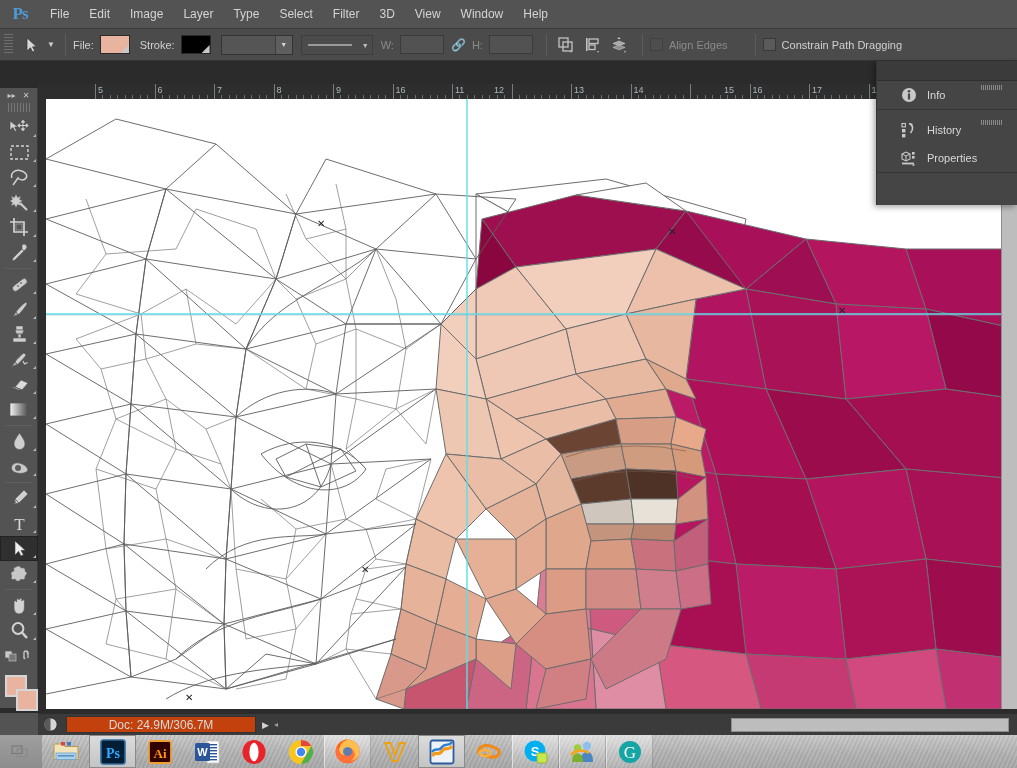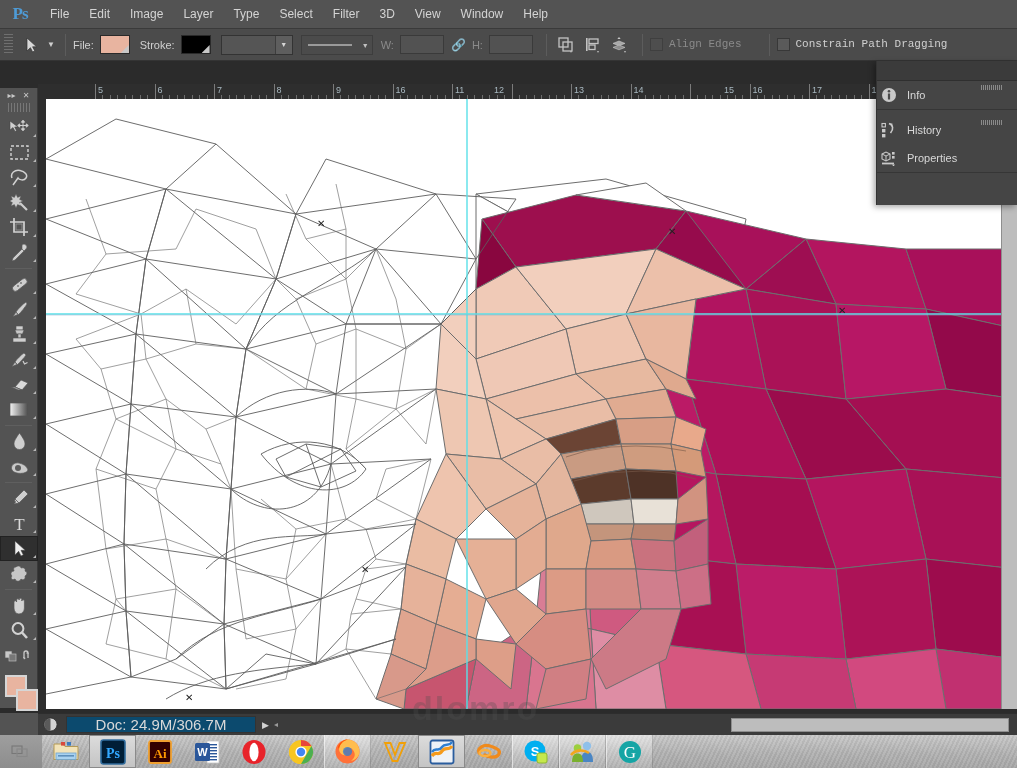"Align Edges" .chk-wrap { align-items: none -> center; font-family: Liberation Mono, monospace -> none }
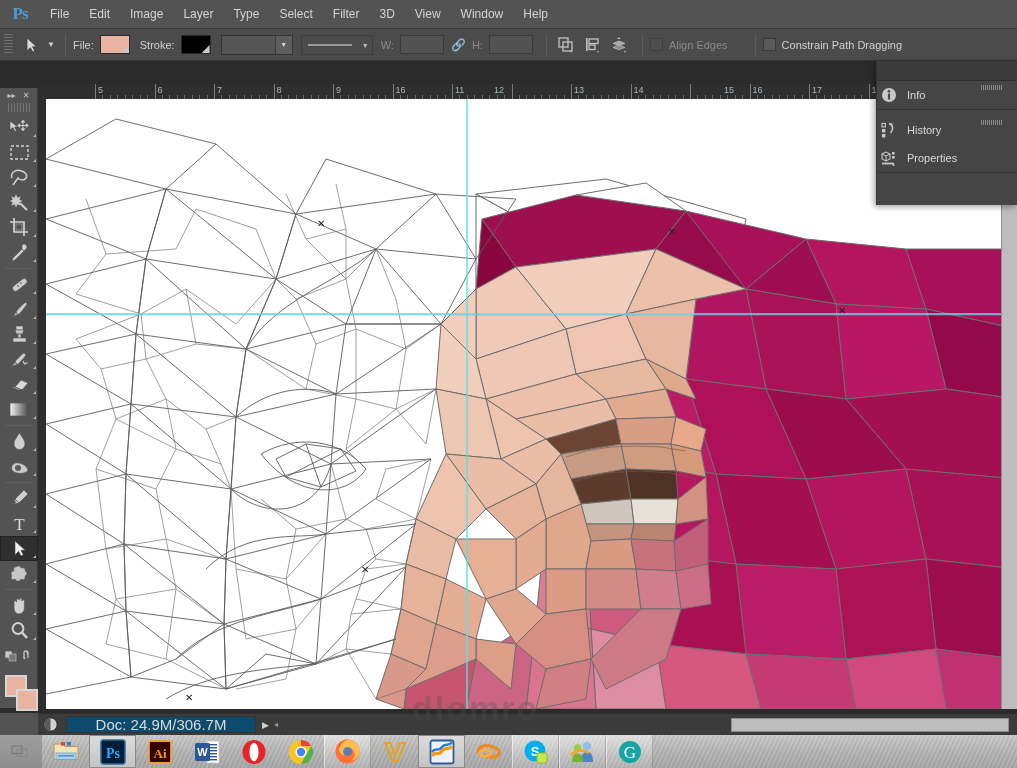"Info" .rp-row { padding-left: 4px -> 24px }
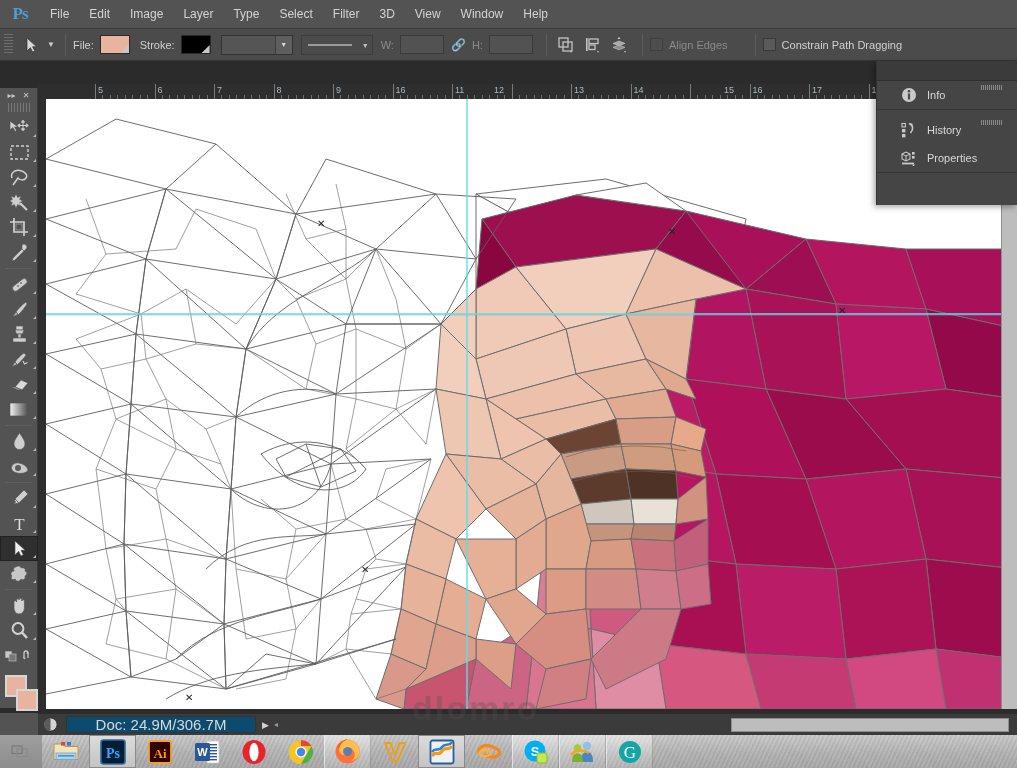"Doc: 24.9M/306.7M" .sb-doc { background: #0c4a6e -> #c2410c; font-size: 15px -> 12px }
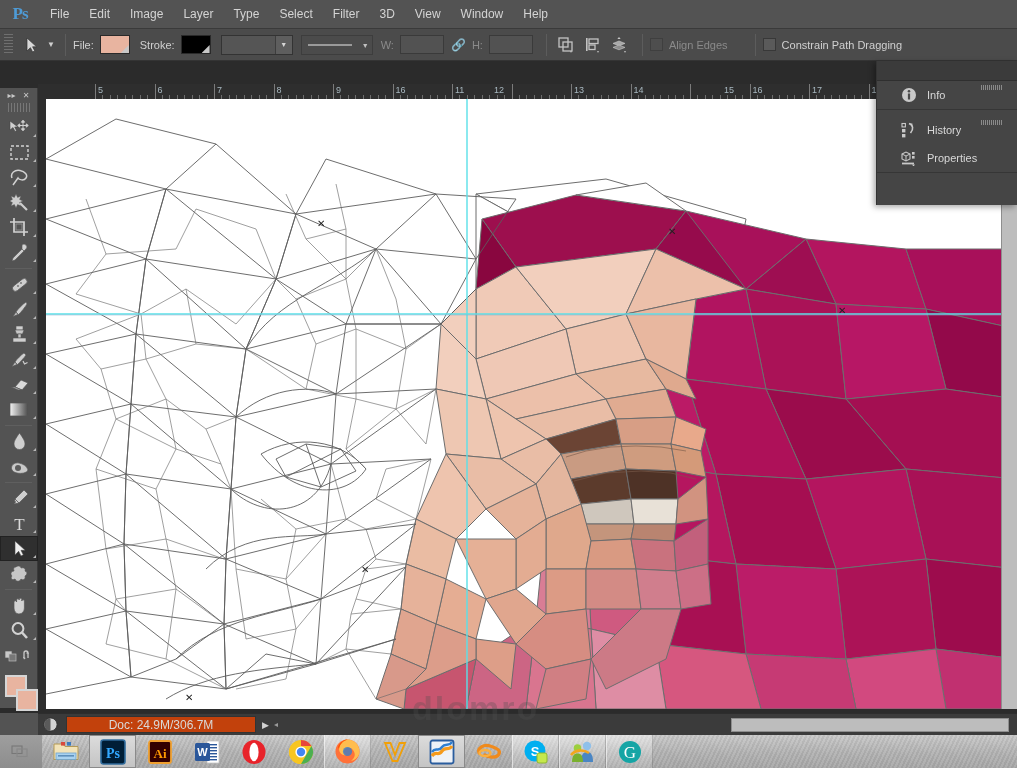"dlomro" div.wm { html: <div>dlomro</div> -> none }
